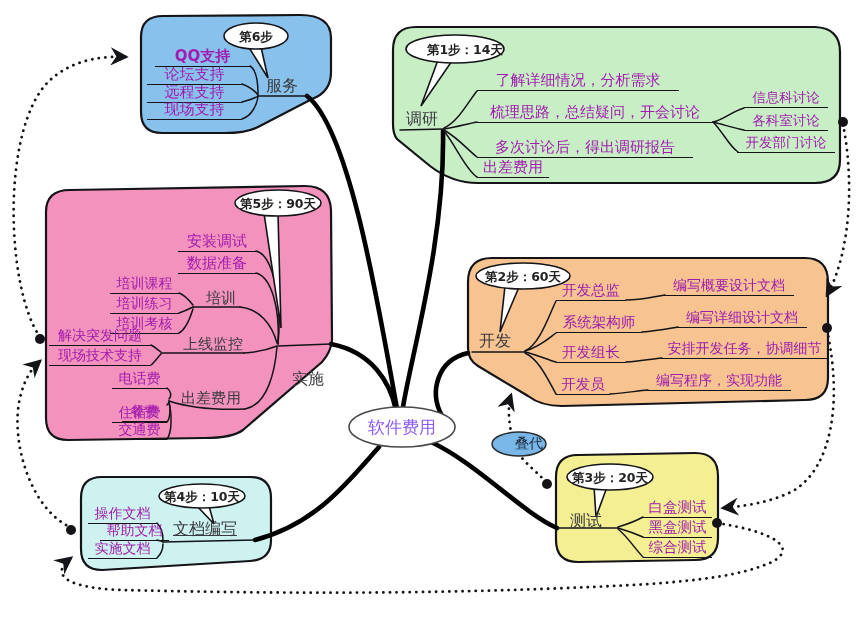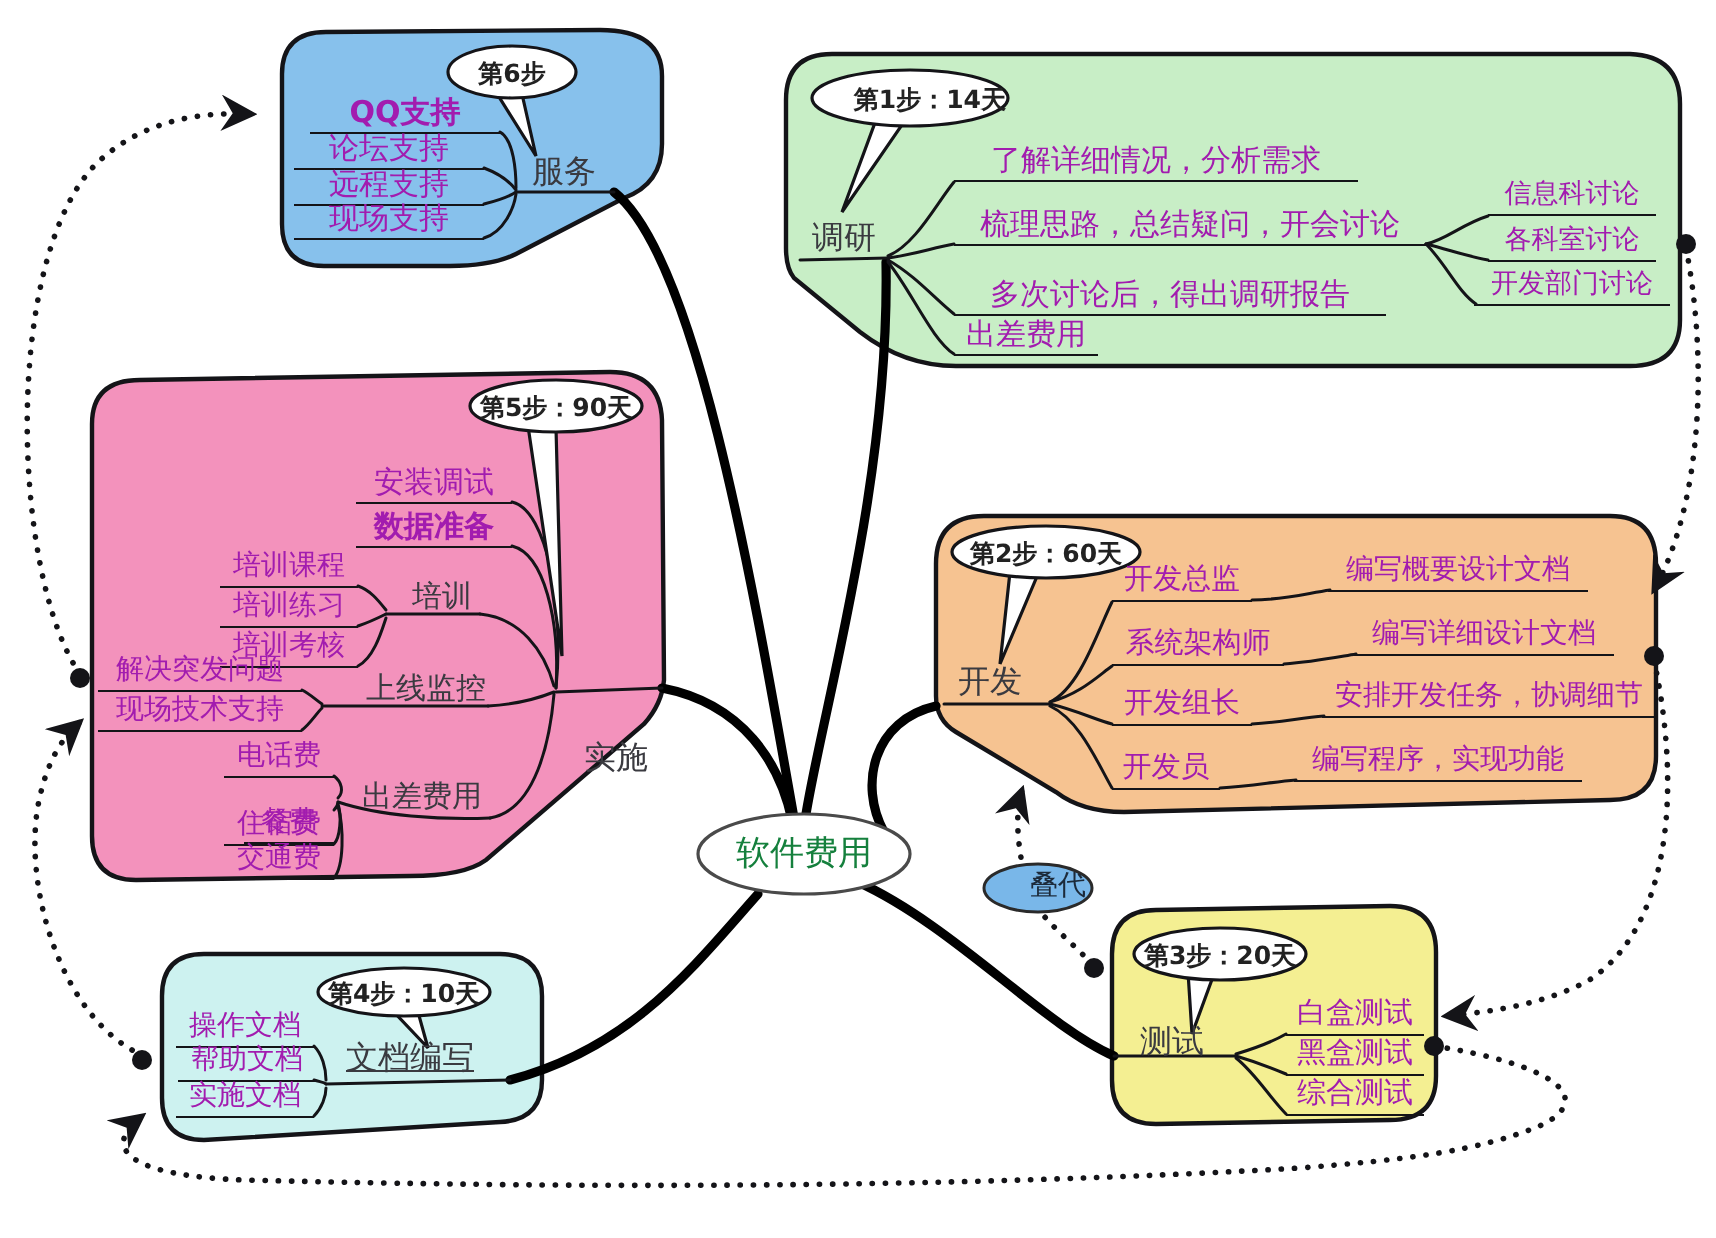"数据准备" div.lbl { font-weight: bold -> none }
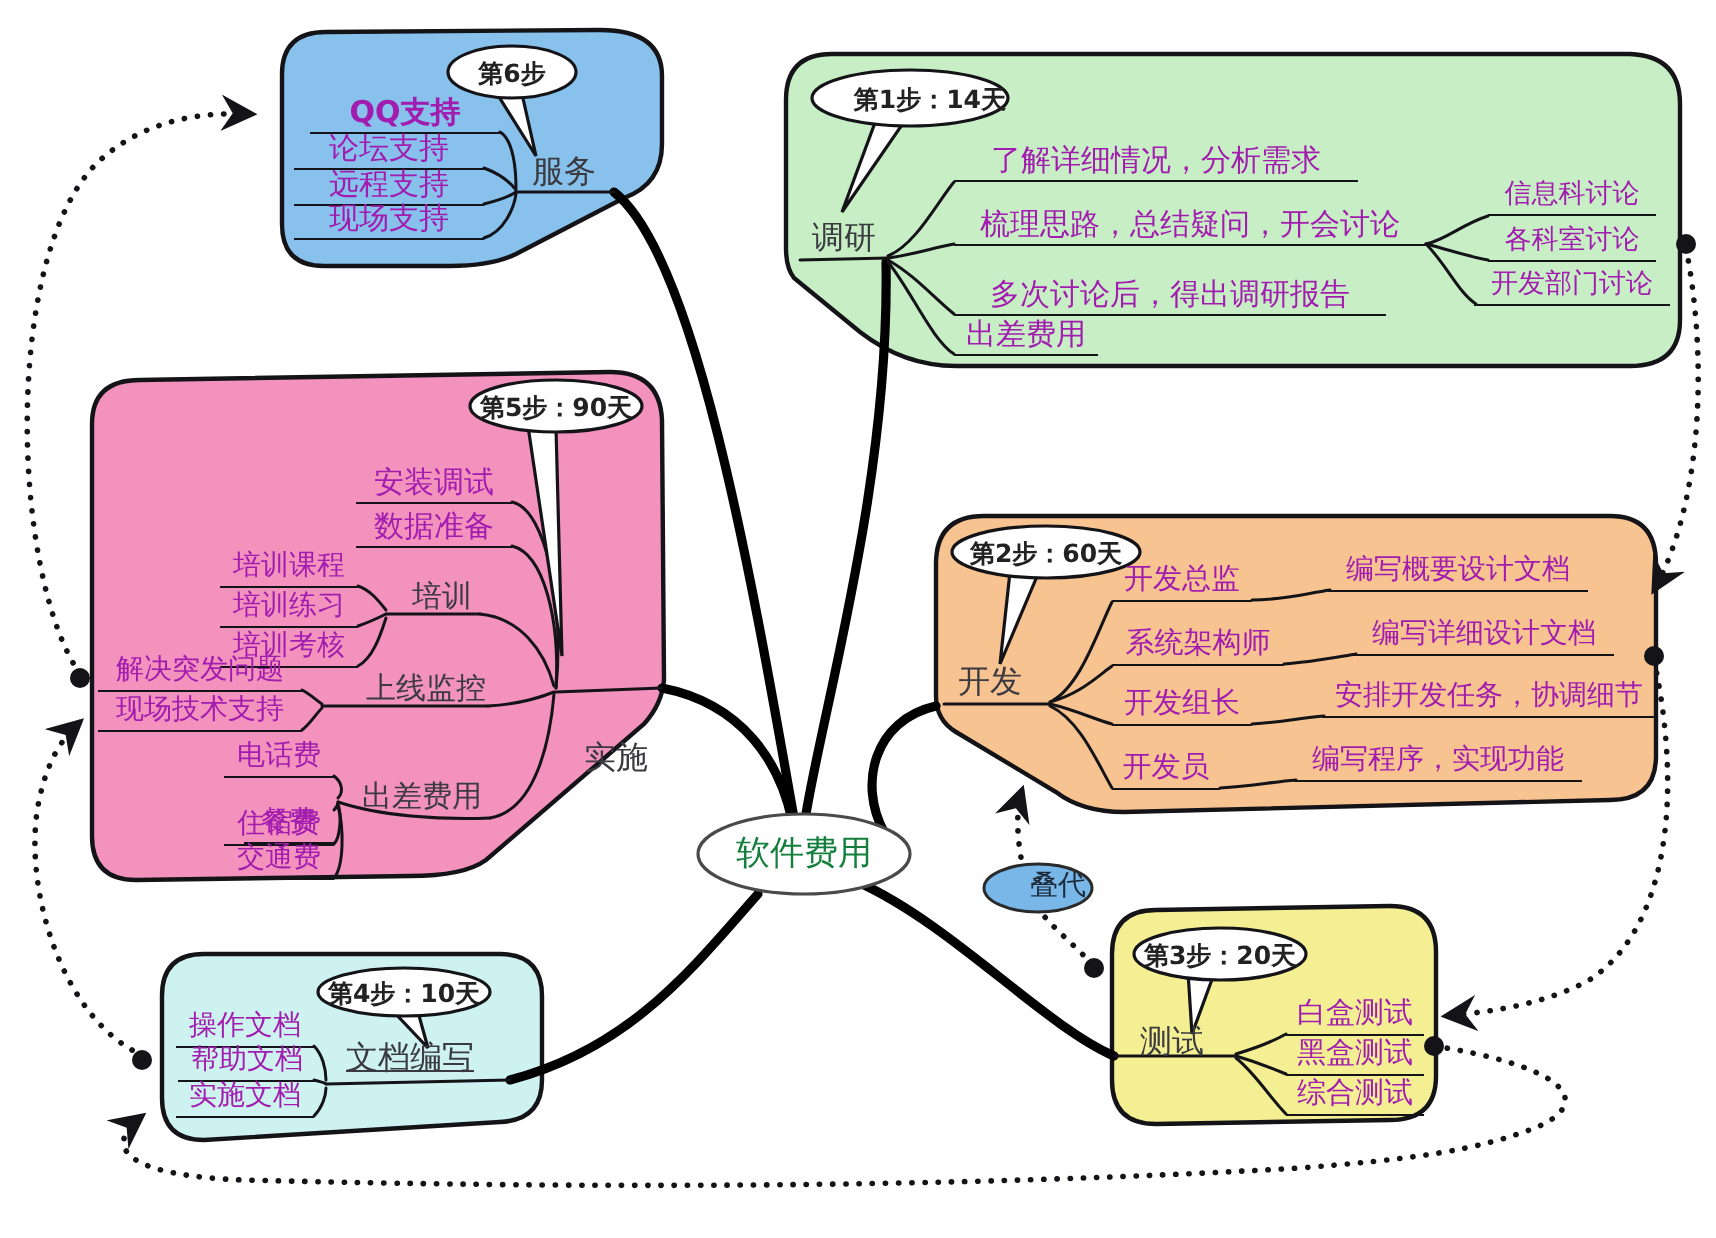"软件费用" div.lbl { color: #15803d -> #8b5cf6 }
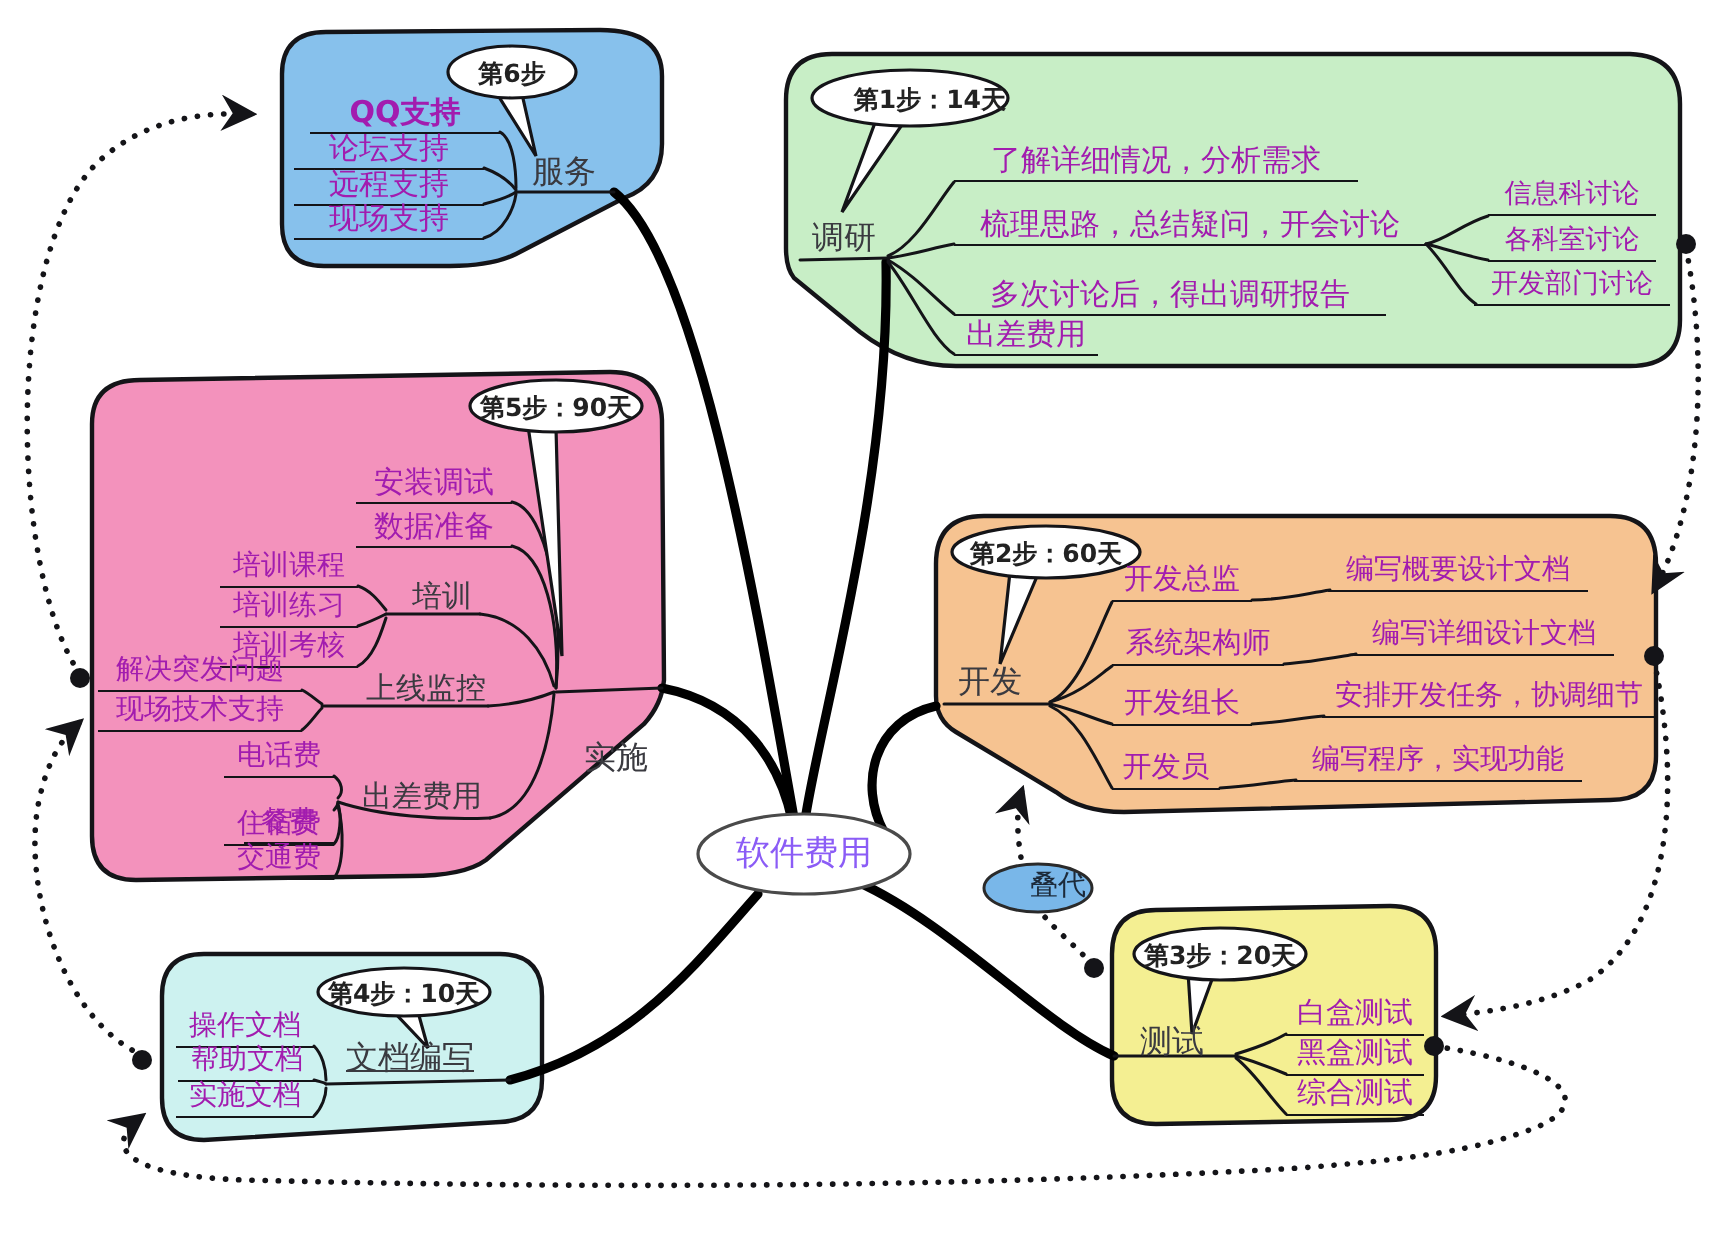"帮助文档" div.lbl { left: 89px -> 100px }
